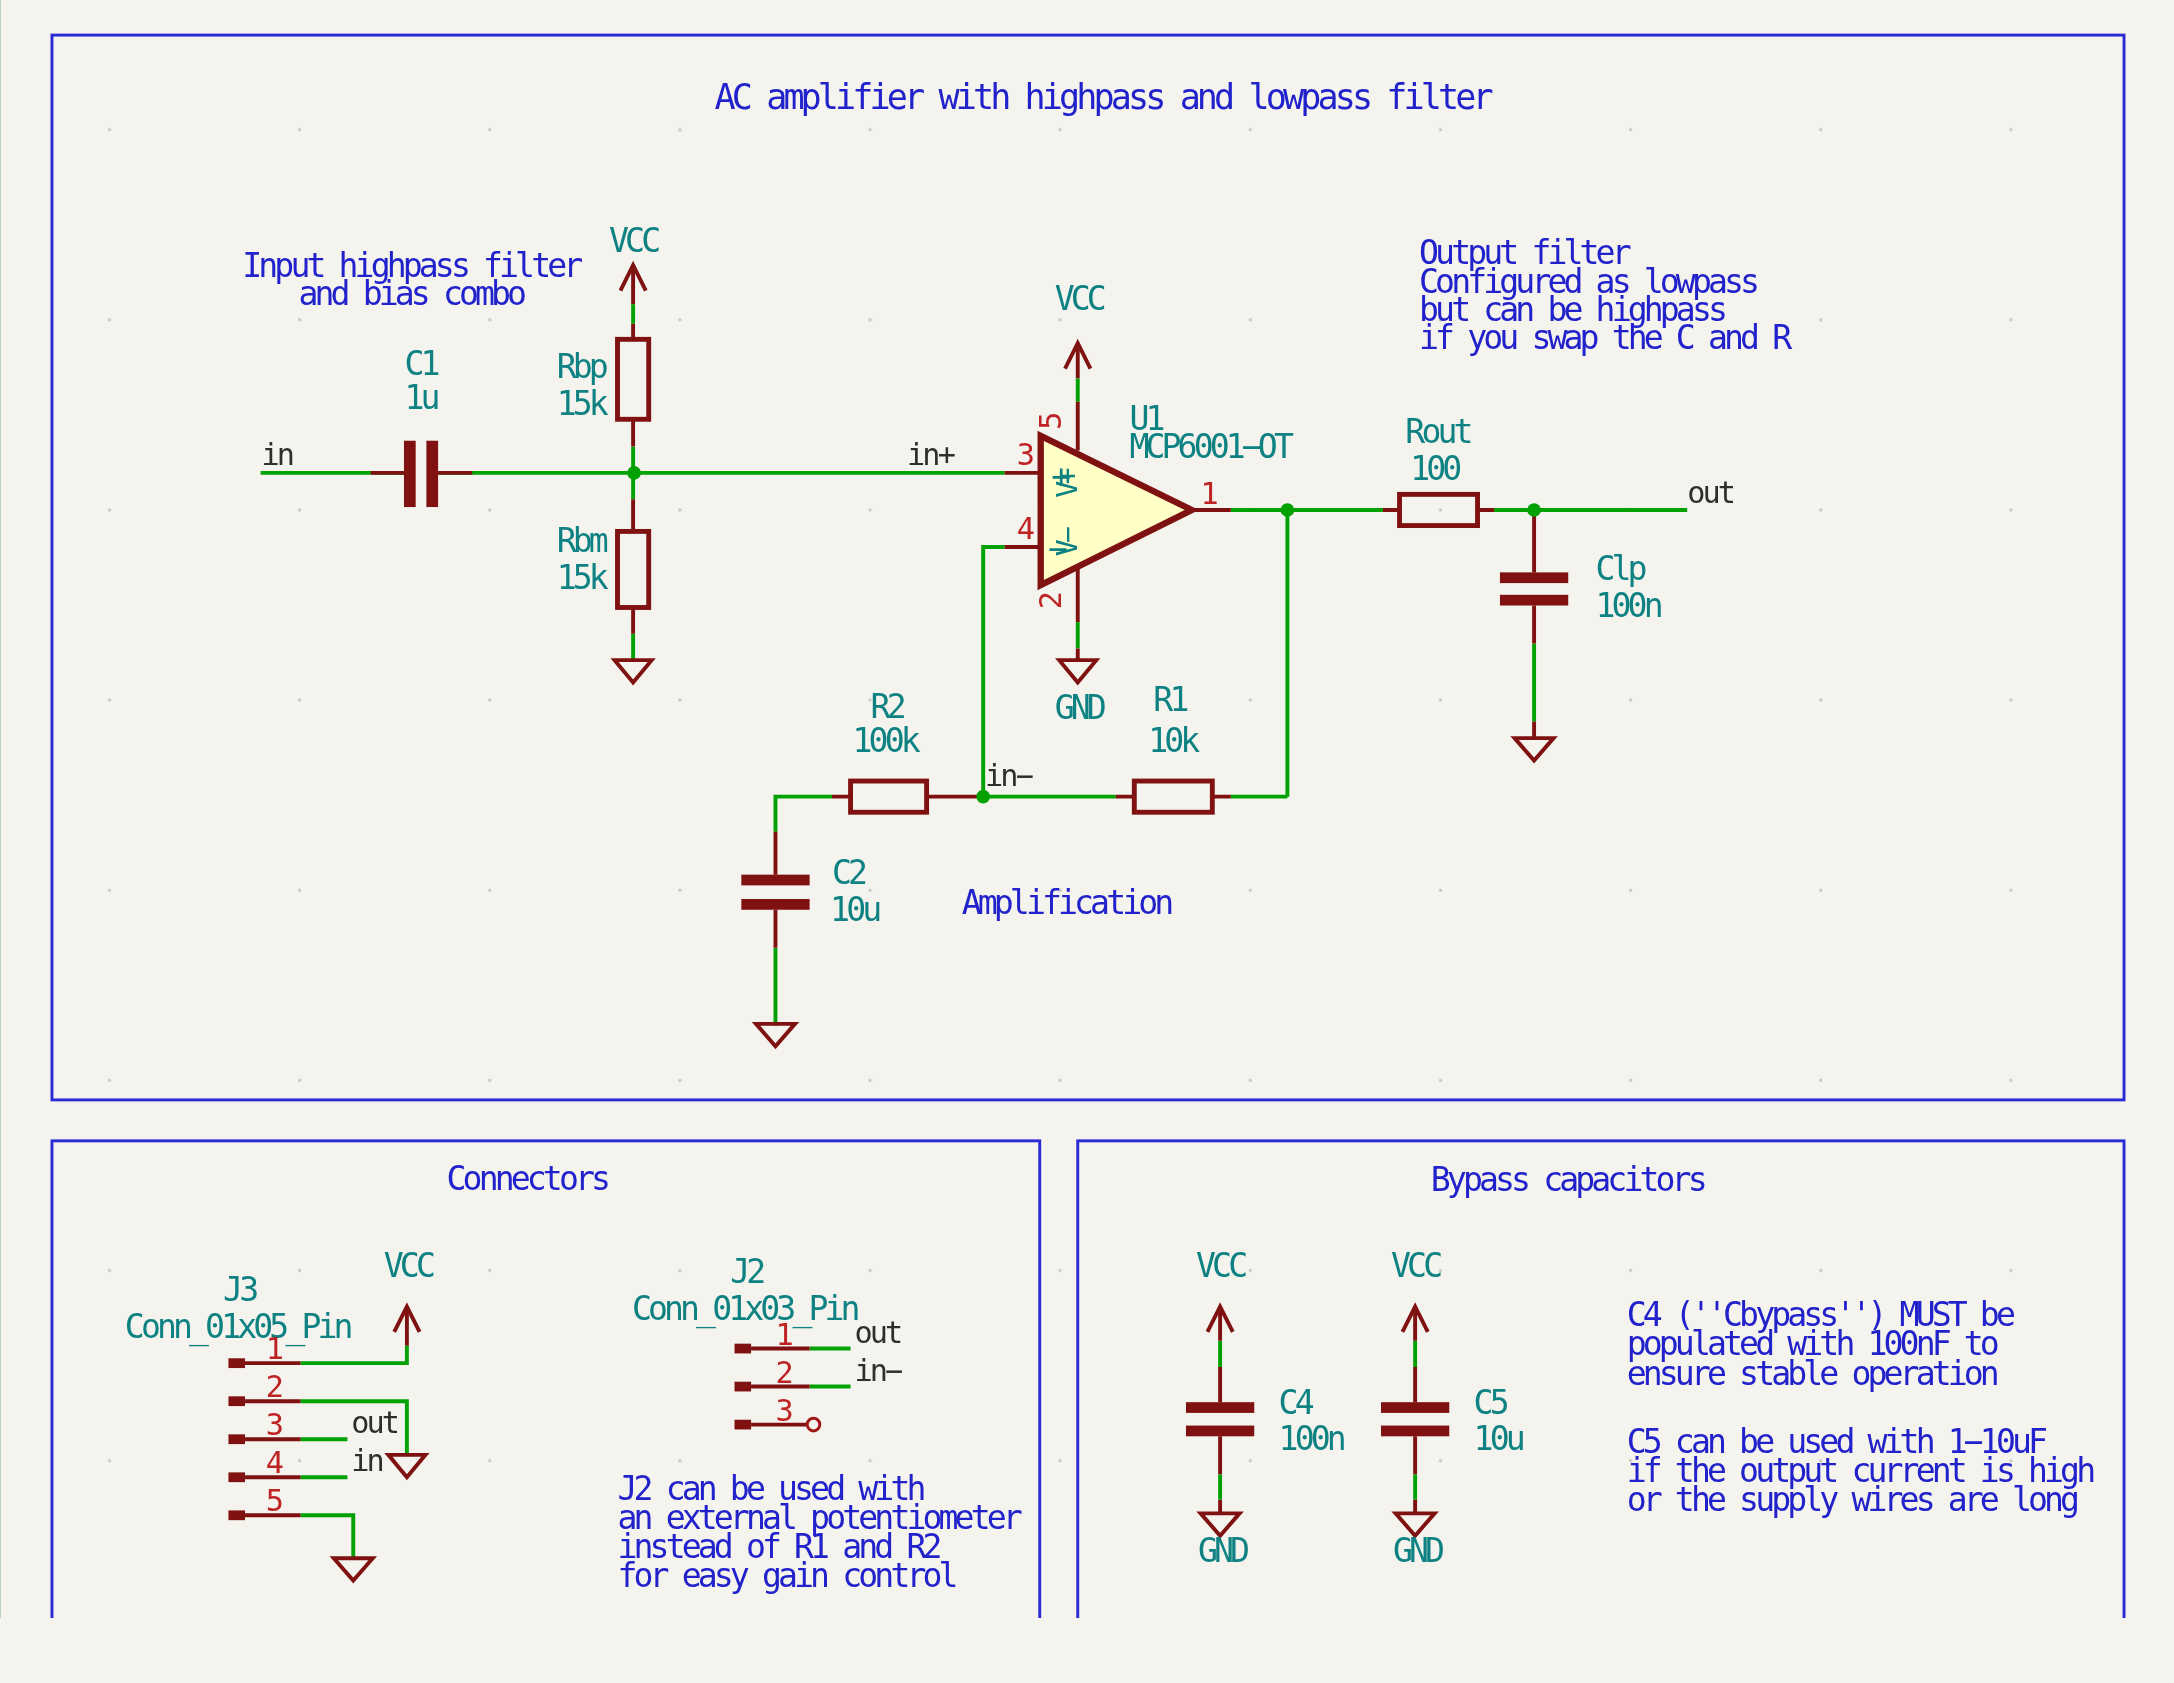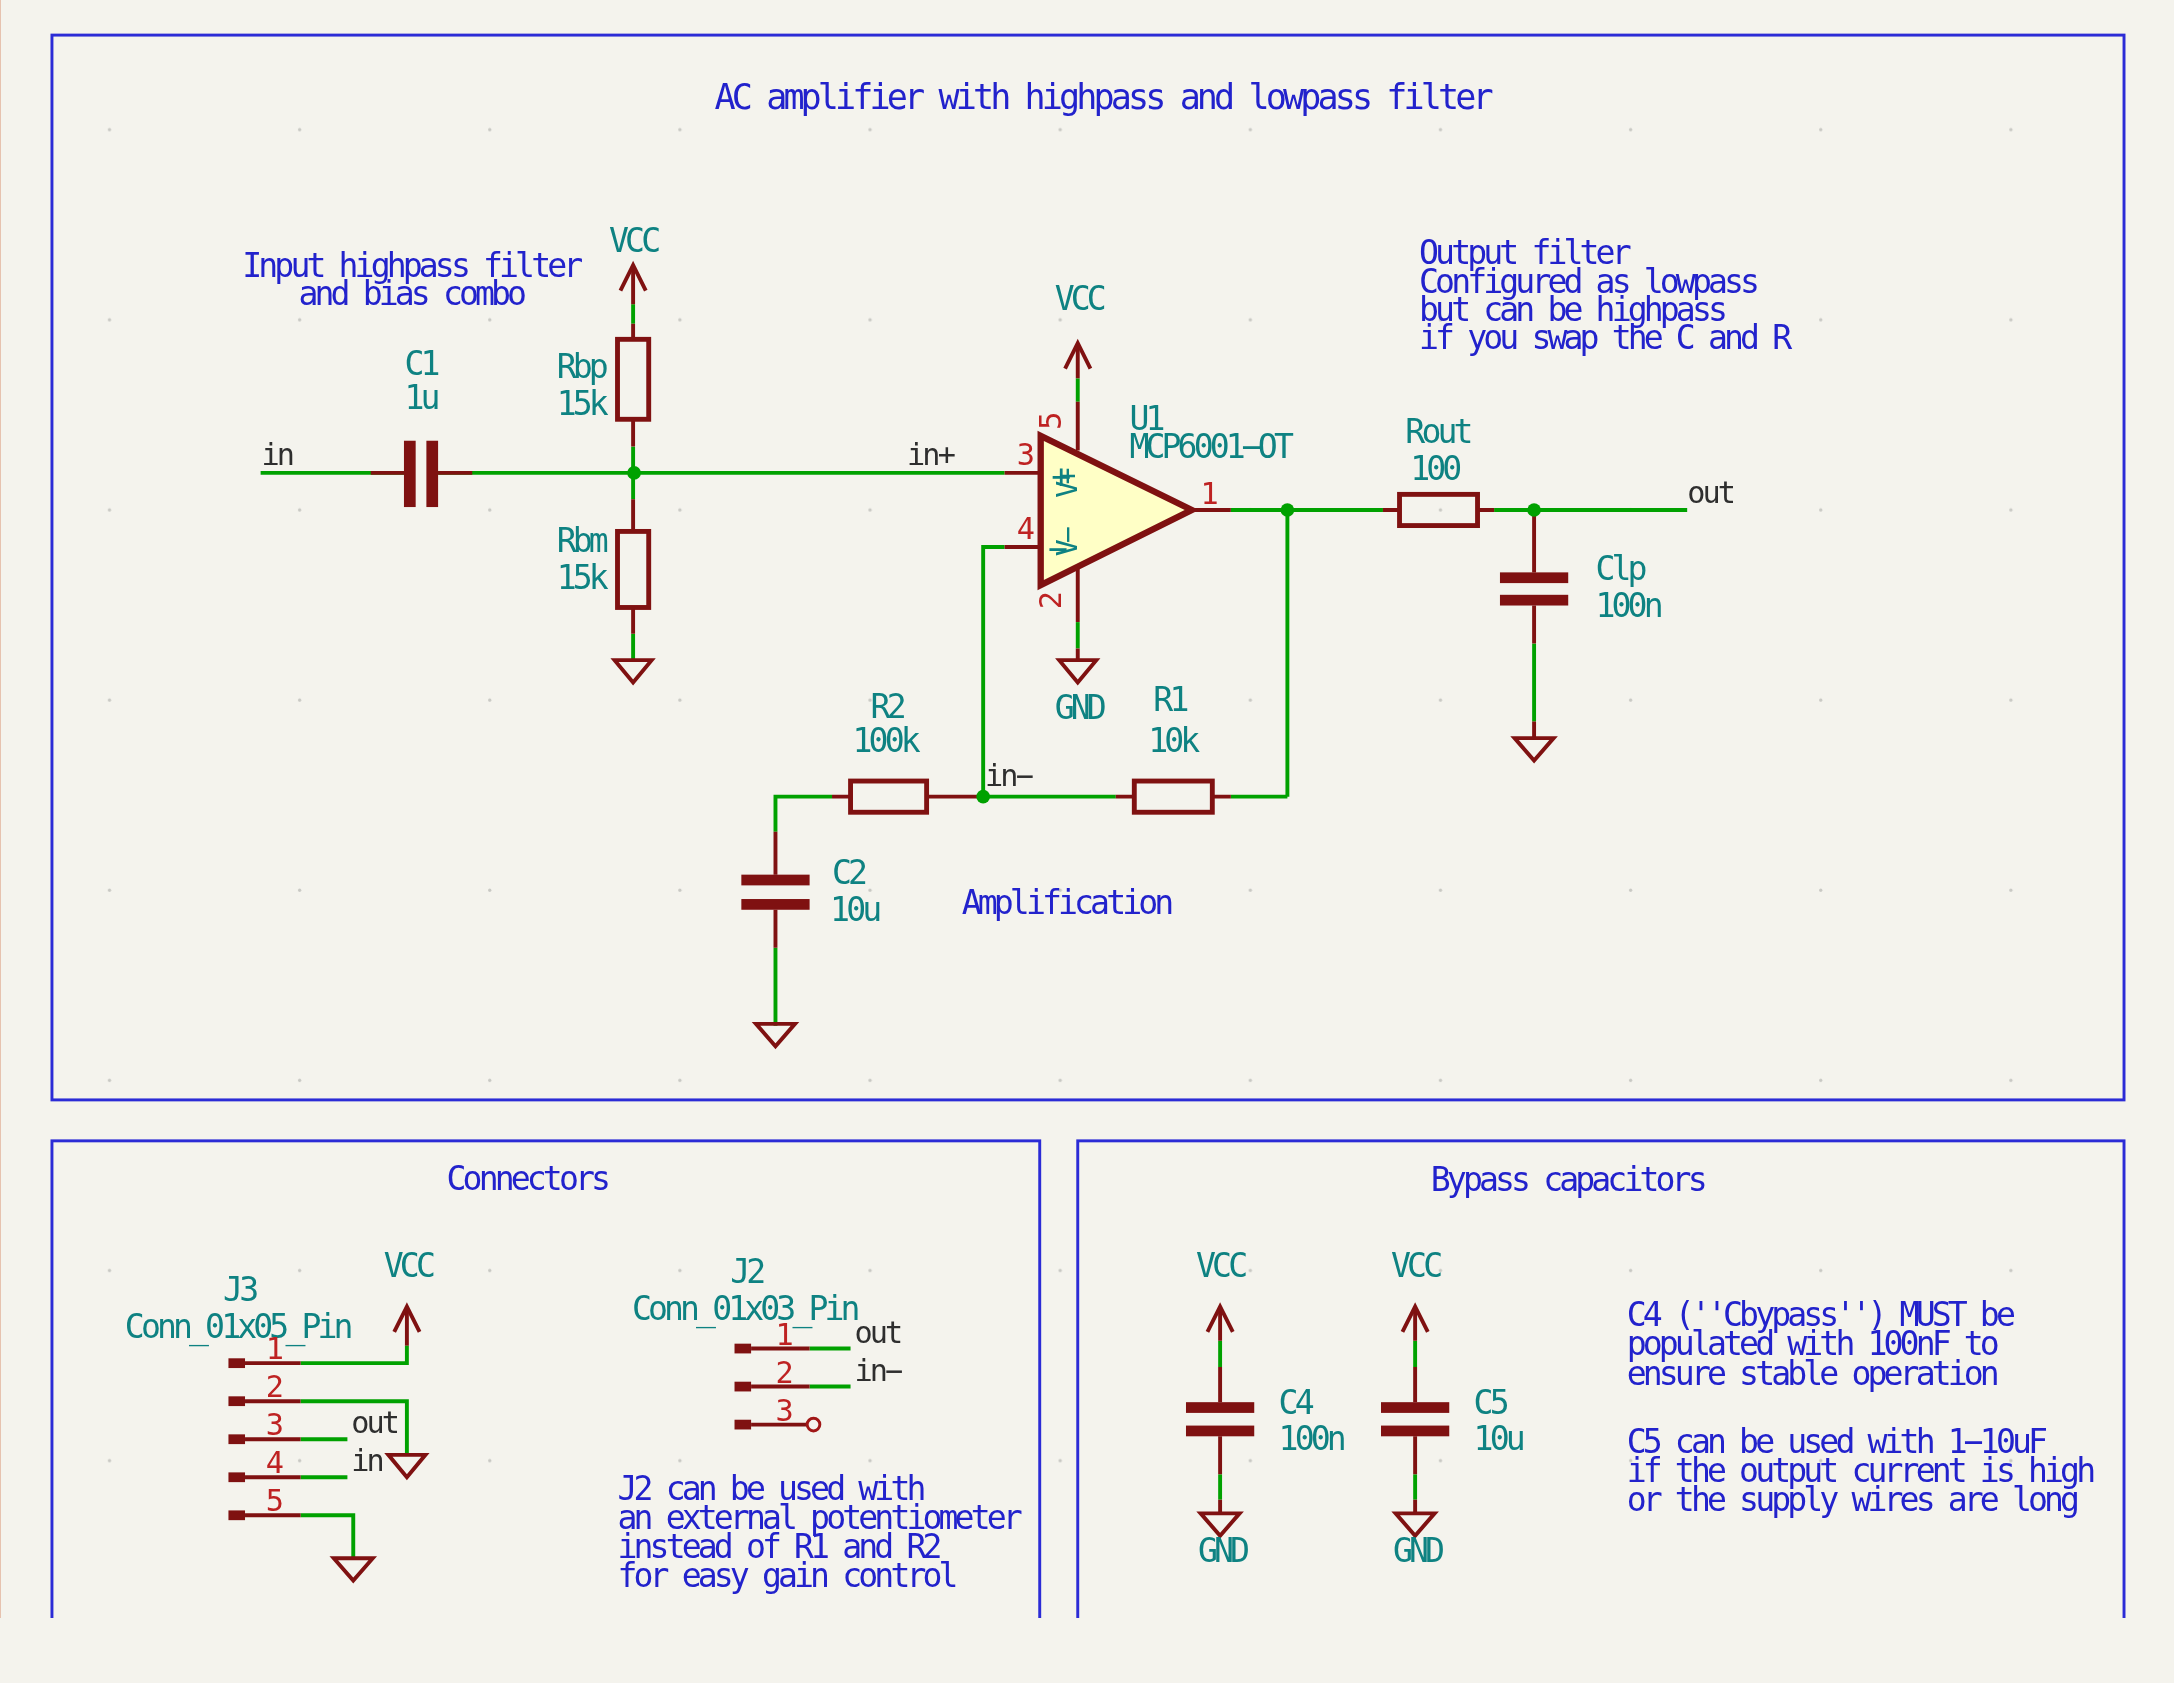"AC amplifier with highpass and" .stage { background: #c2410c -> #15803d }
